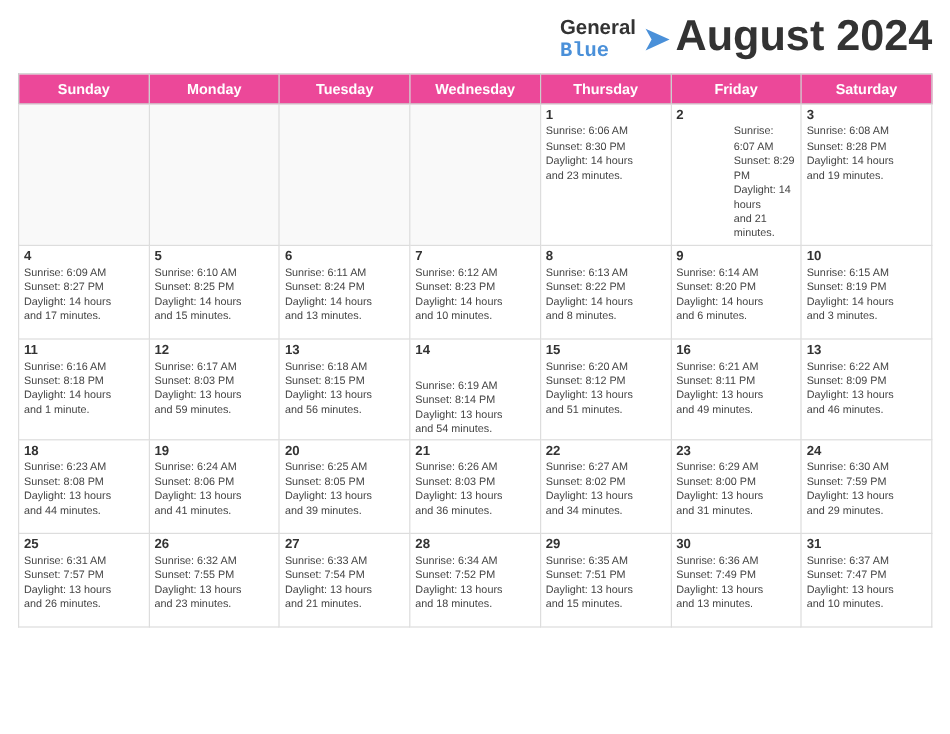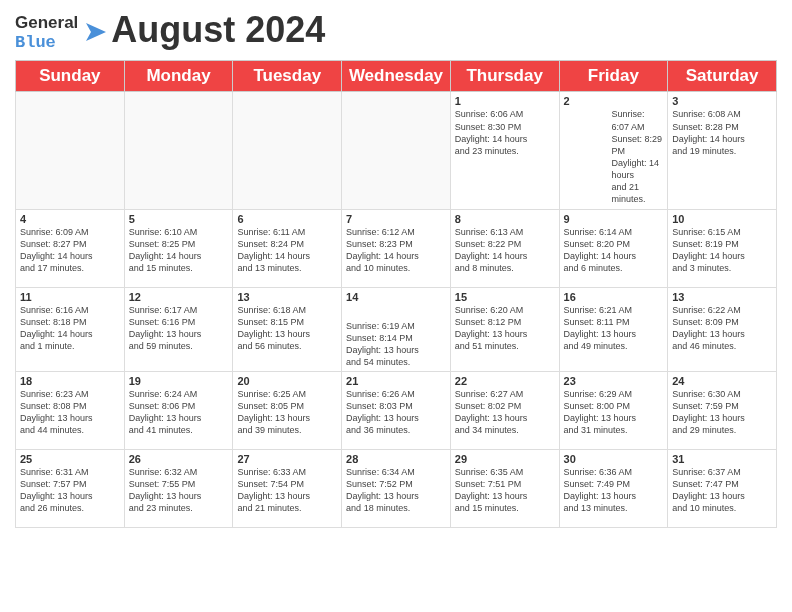"General" .header-area { justify-content: flex-start -> flex-end }
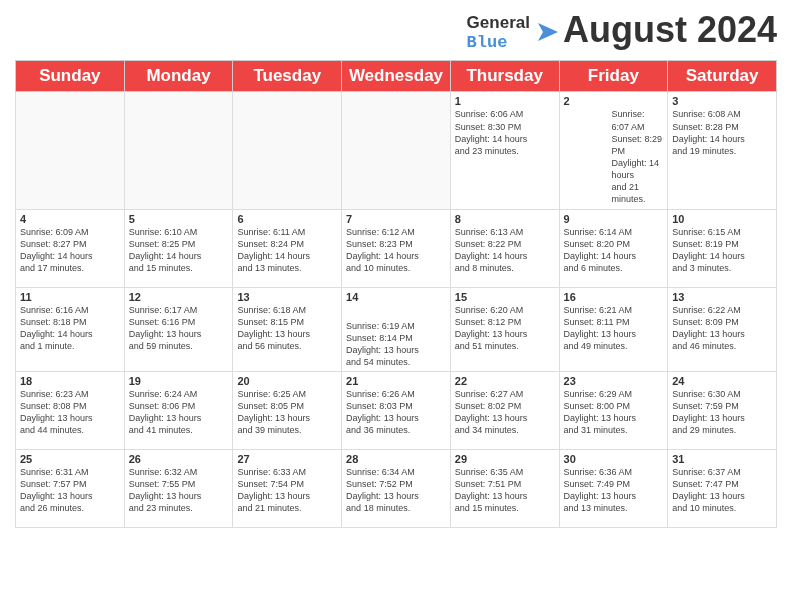"Sunday" th { background-color: #ef4444 -> #ec4899; font-size: 17px -> 12px }
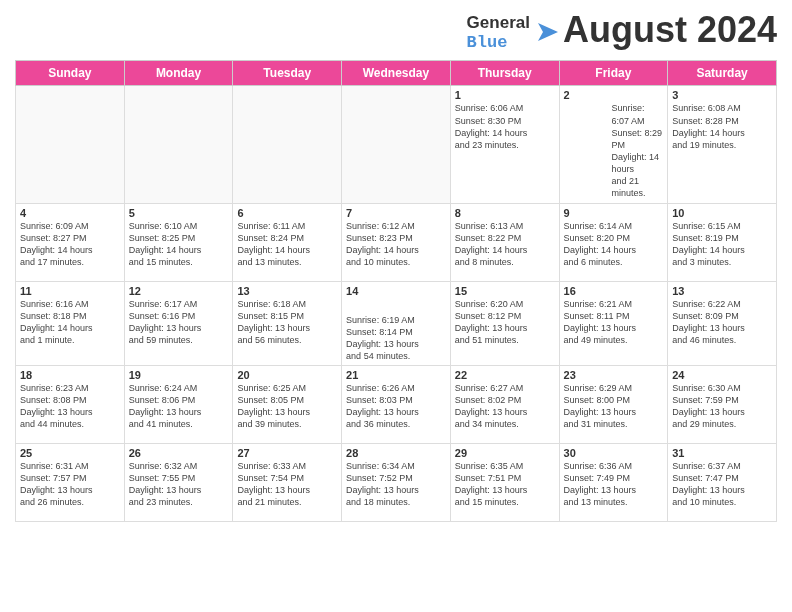"Sunrise: 6:17 AM" div.day-info { text: 6:16 -> 8:03 }
